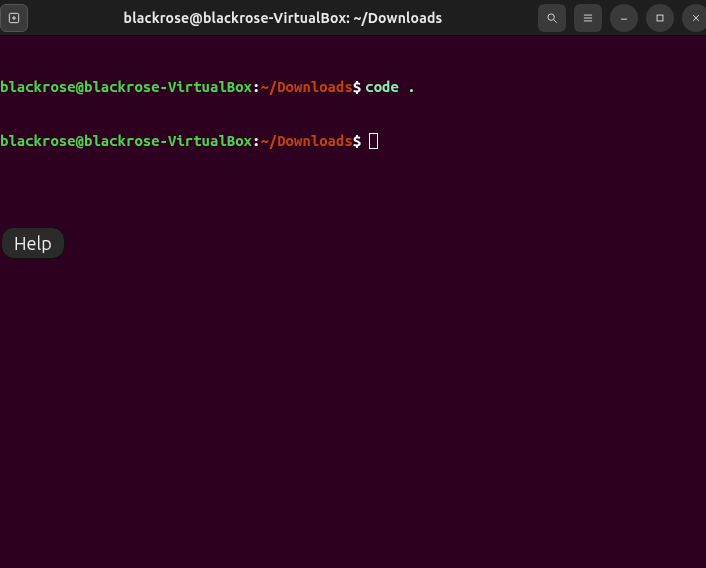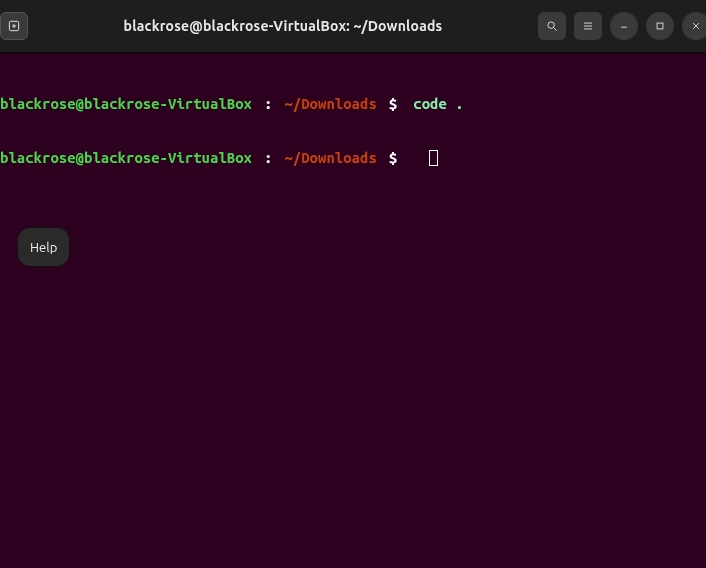"blackrose@blackrose-VirtualBox:" .titlebar { height: 53px -> 36px }
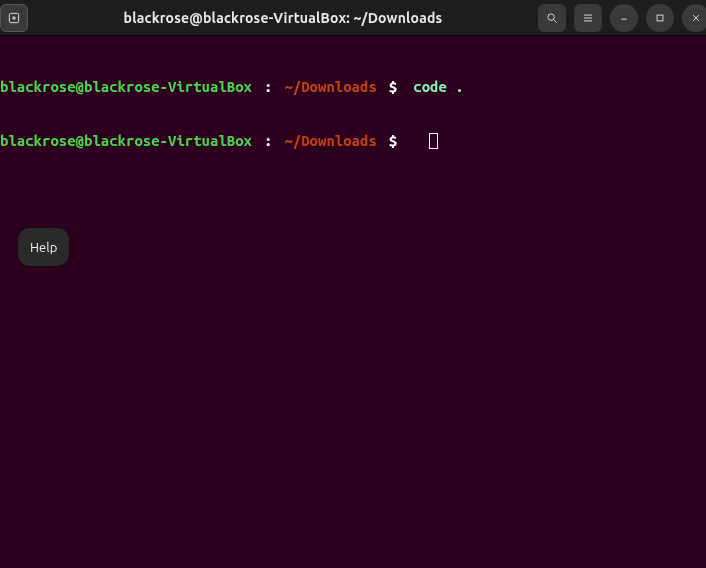"blackrose@blackrose-VirtualBox" .line { gap: 12px -> none }
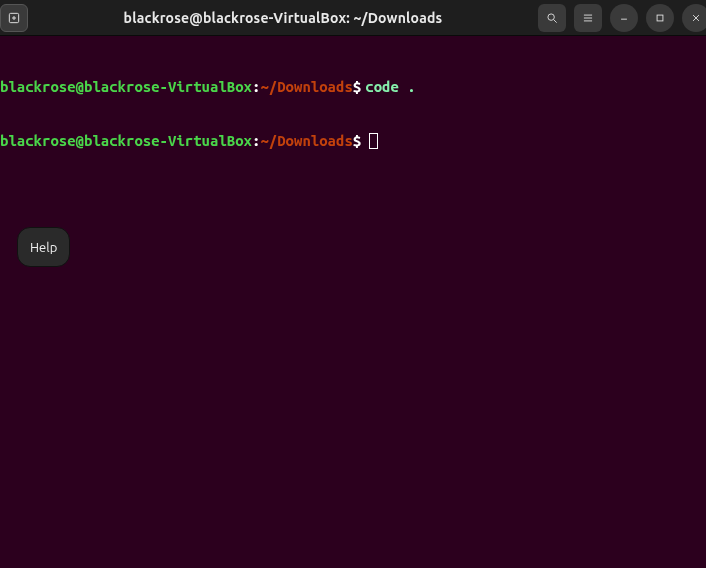"Help" .help-tooltip { font-size: 13px -> 18px; margin-left: 16px -> none; padding: 12px 12px -> 5px 12px }
